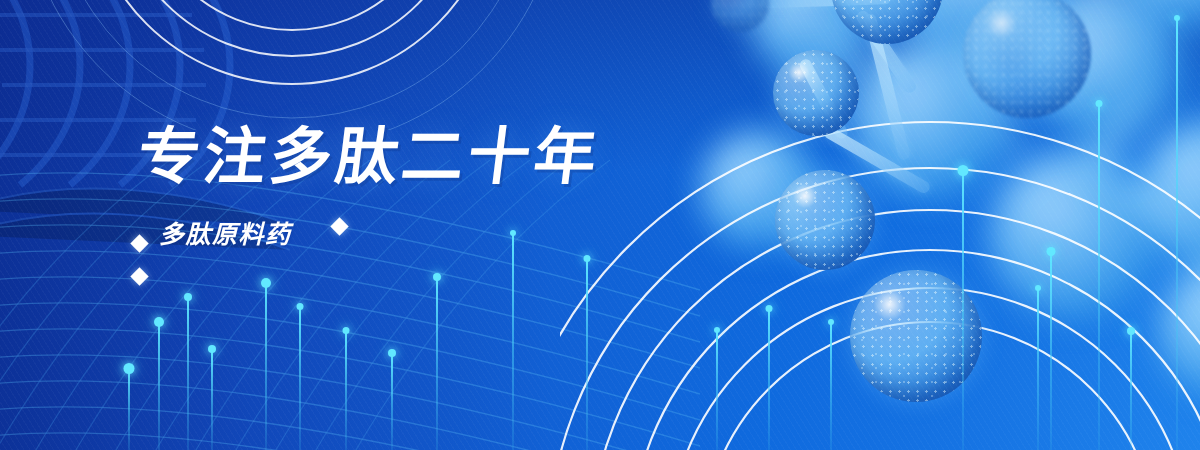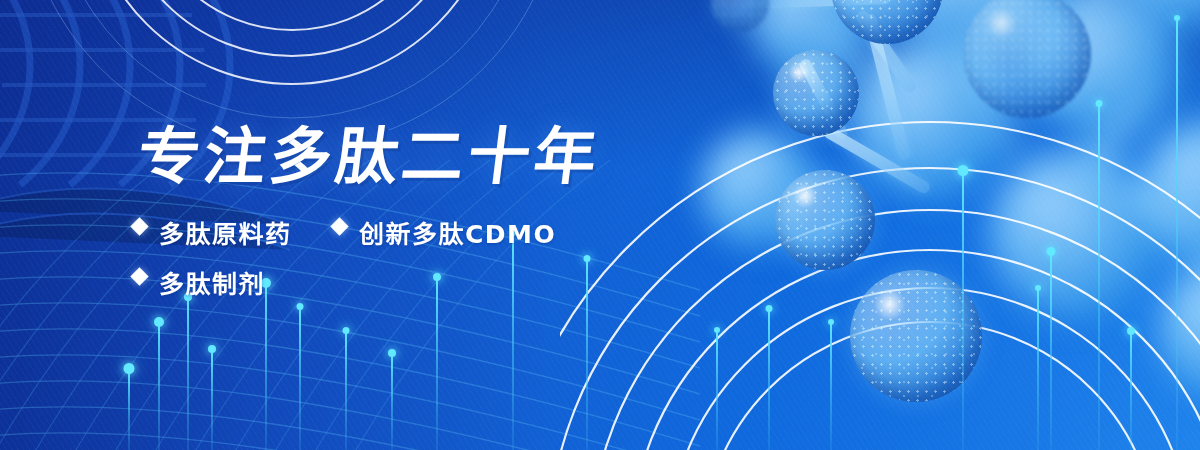"多肽原料药" .bitem { align-items: flex-start -> flex-end; font-style: none -> italic }
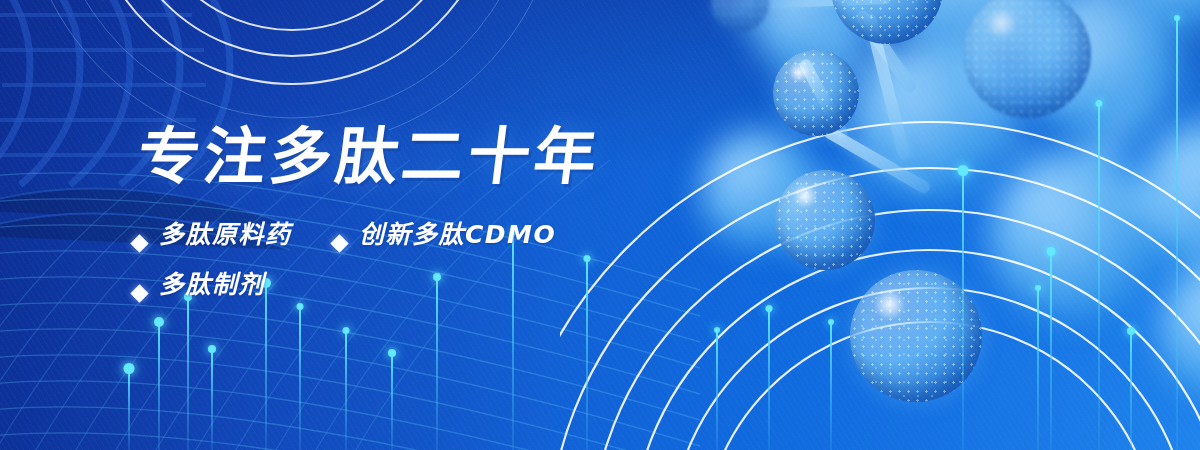"创新多肽CDMO" span.btxt { html: <span>创新多肽CDMO</span> -> none }
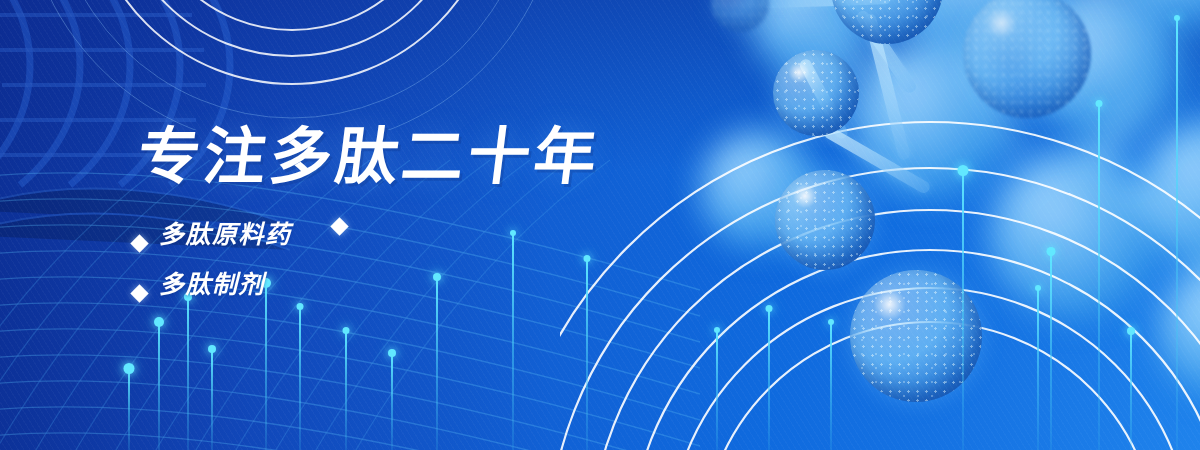"多肽制剂" span.btxt { html: <span>多肽制剂</span> -> none }
